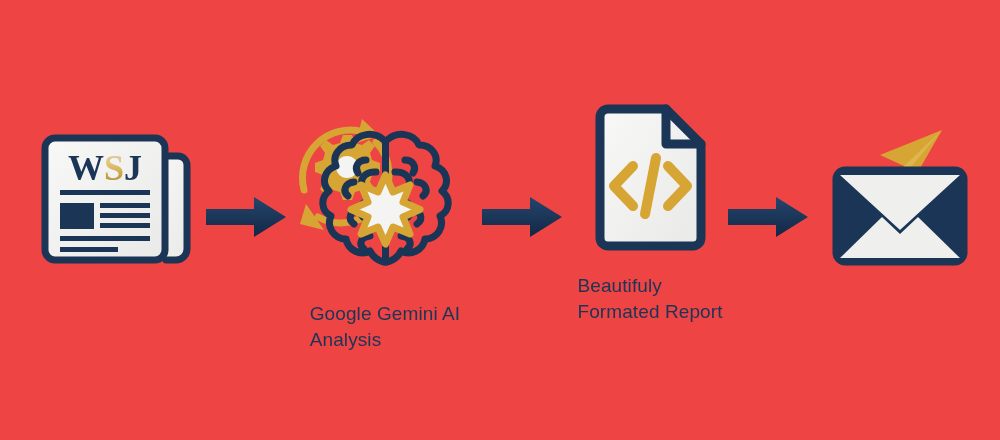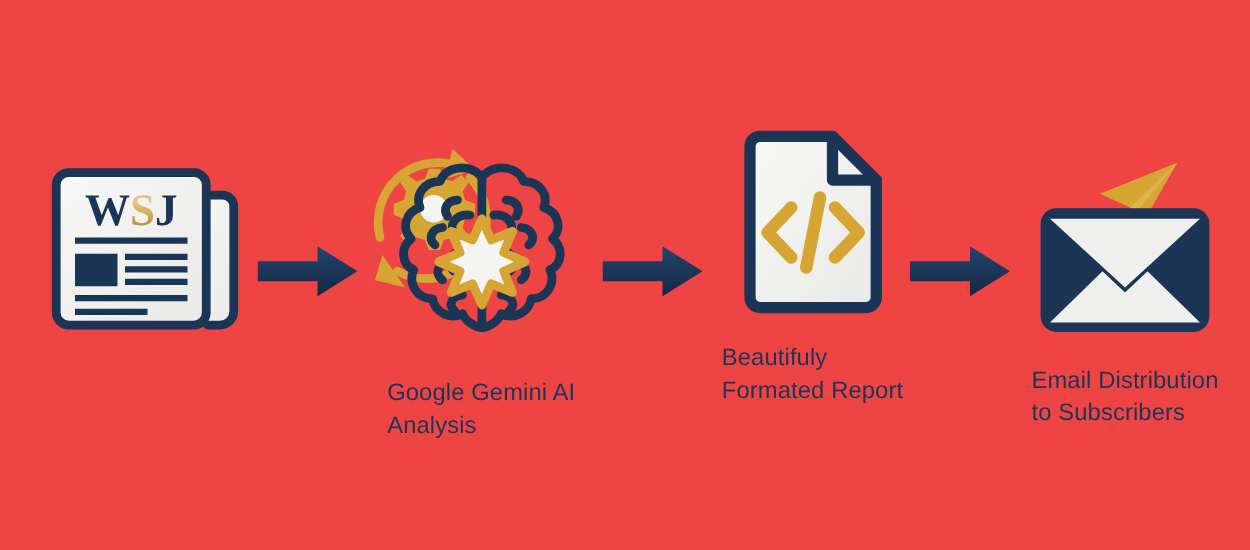"Email Distribution" div.step-label { html: <div>Email Distribution to Subscribers</div> -> none }
